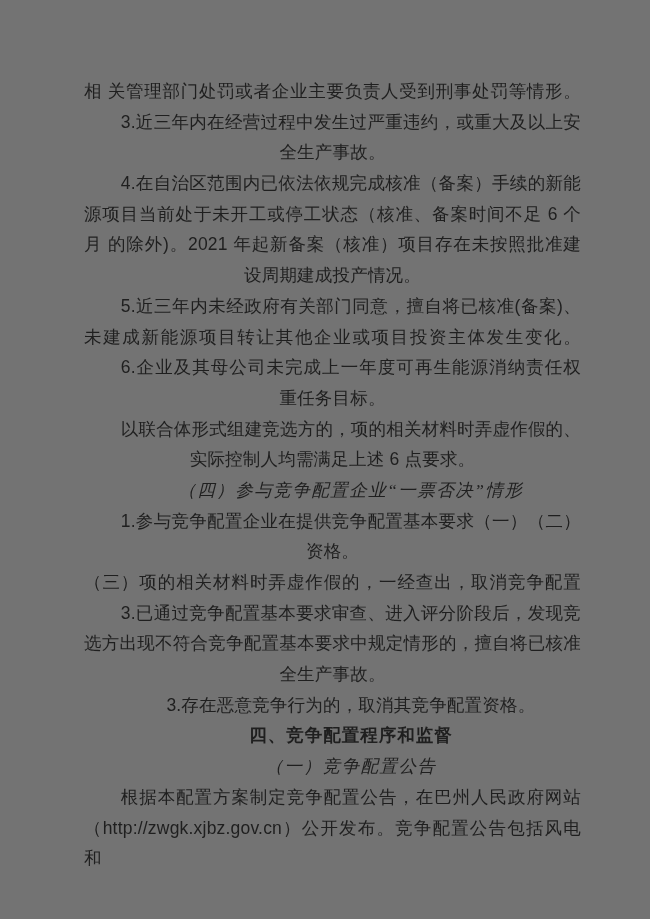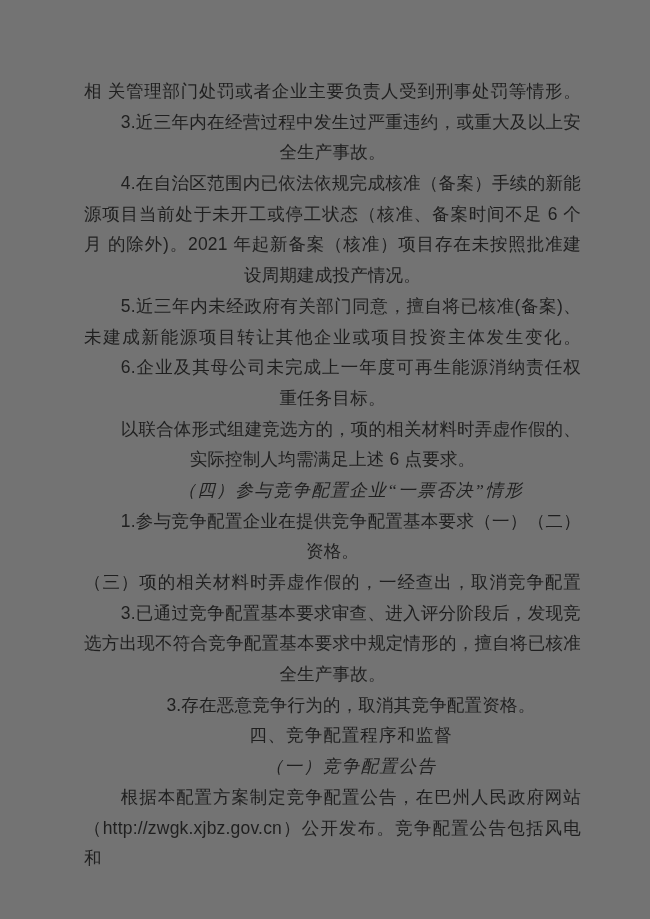"四、竞争配置程序和监督" .bold { font-weight: normal -> bold }
